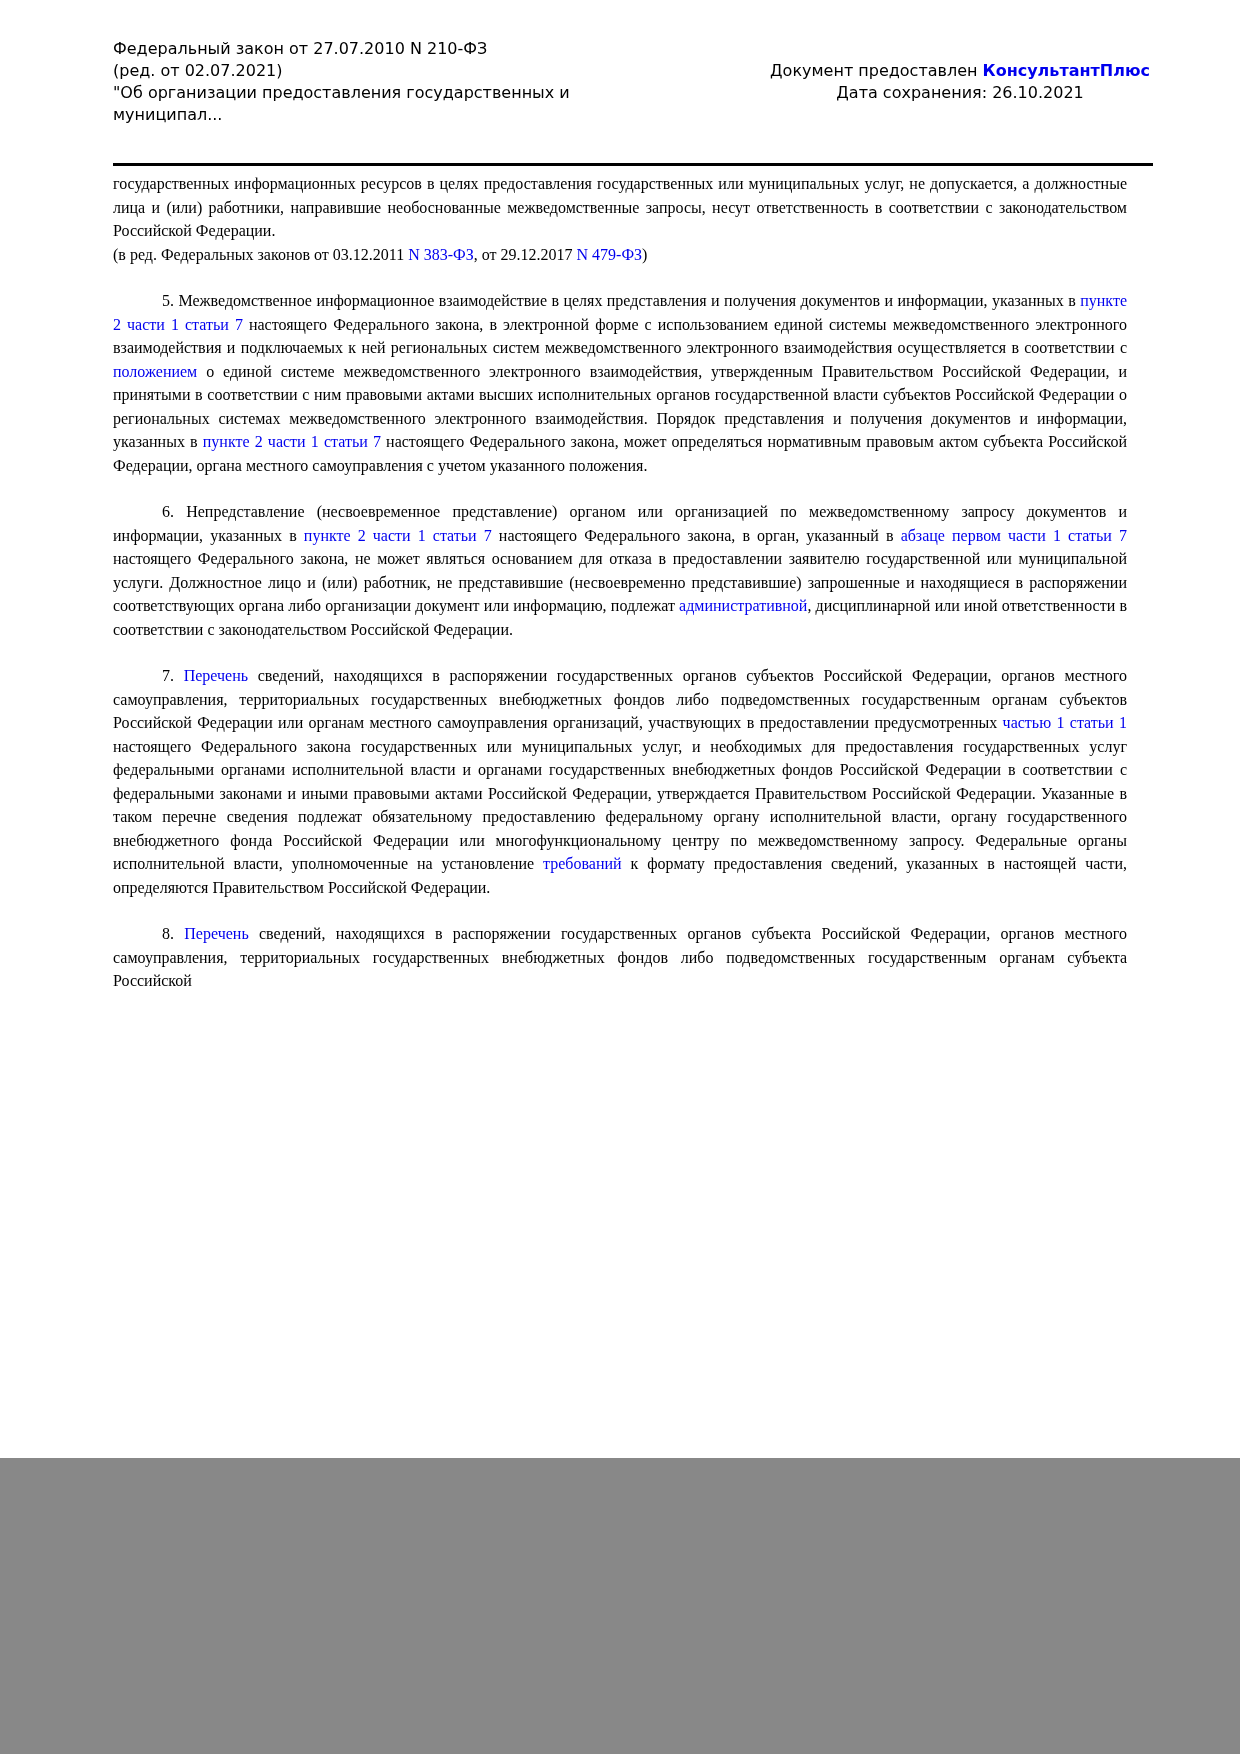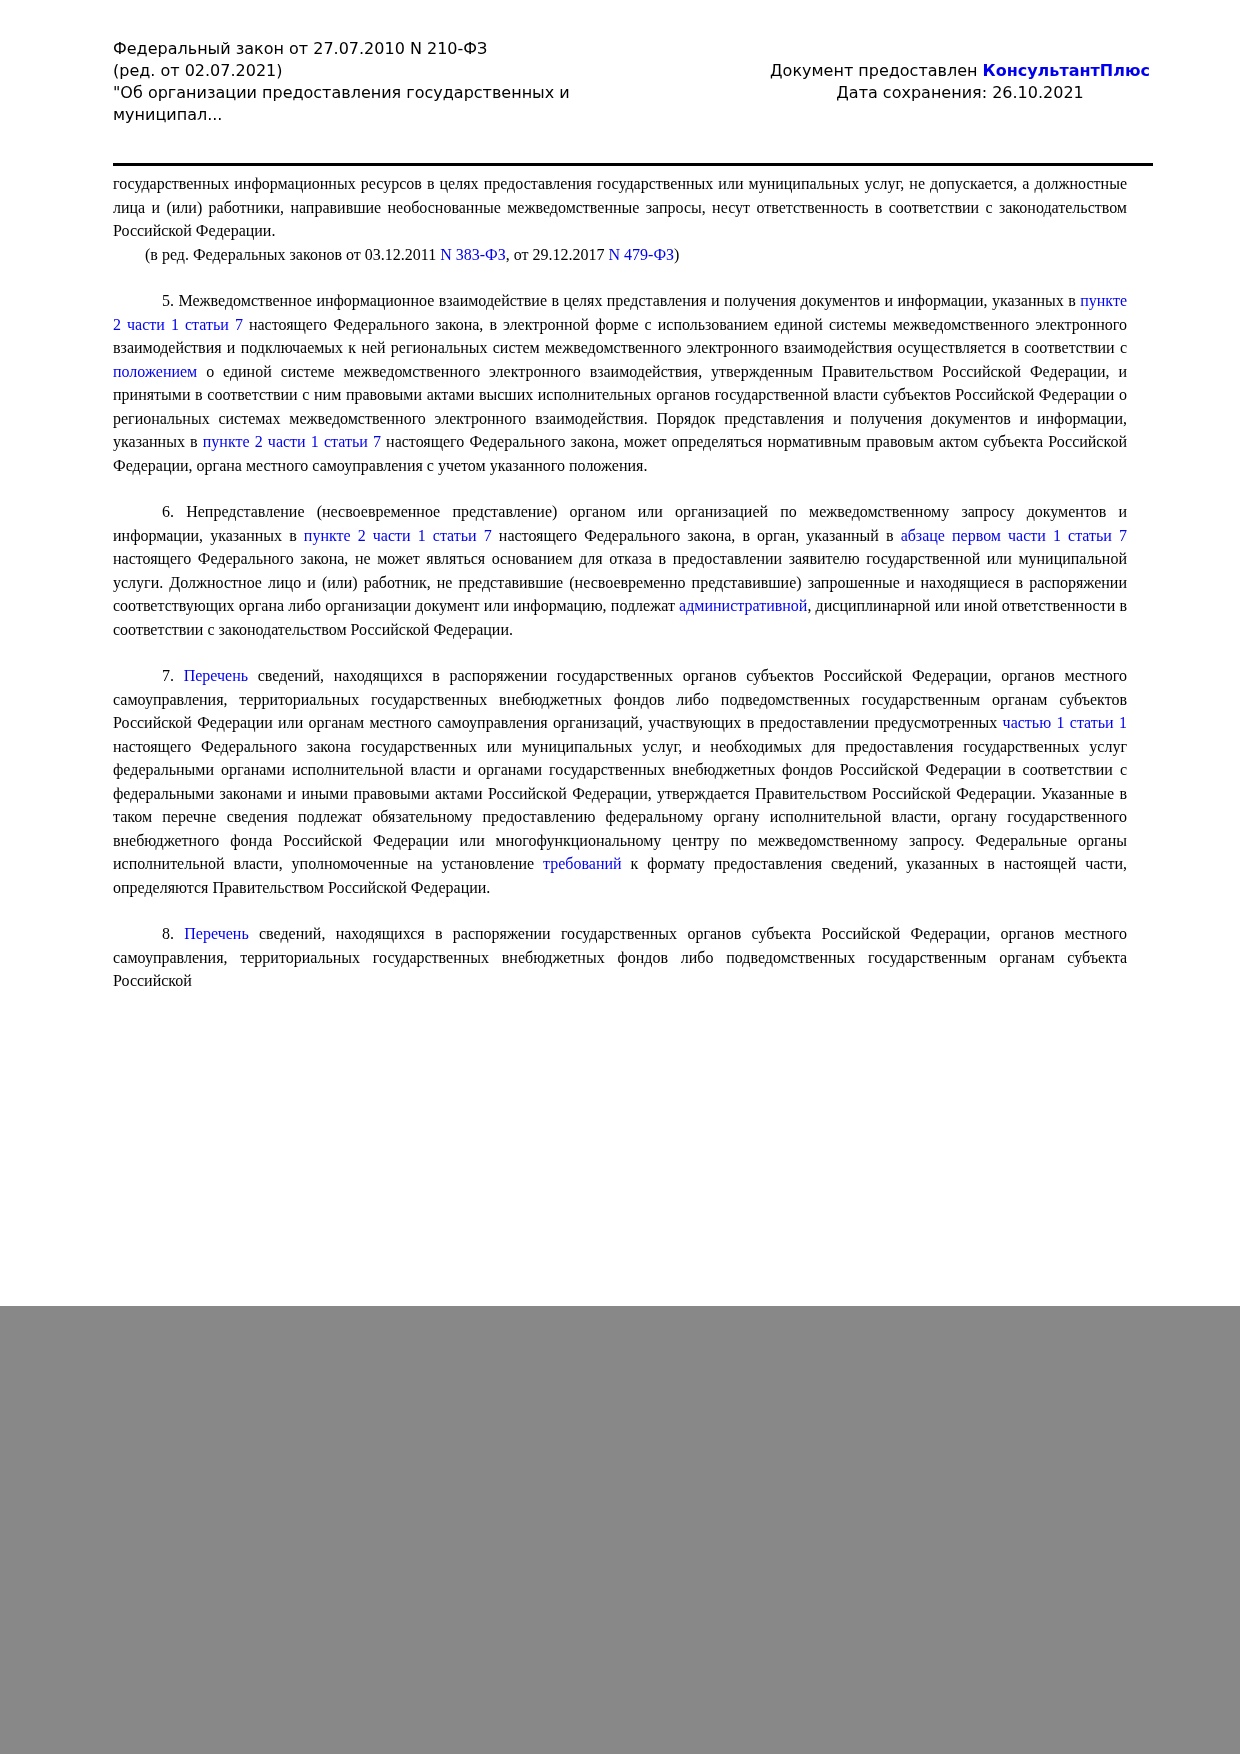"Федеральный закон от 27.07.2010 N" .page { height: 1306px -> 1458px }
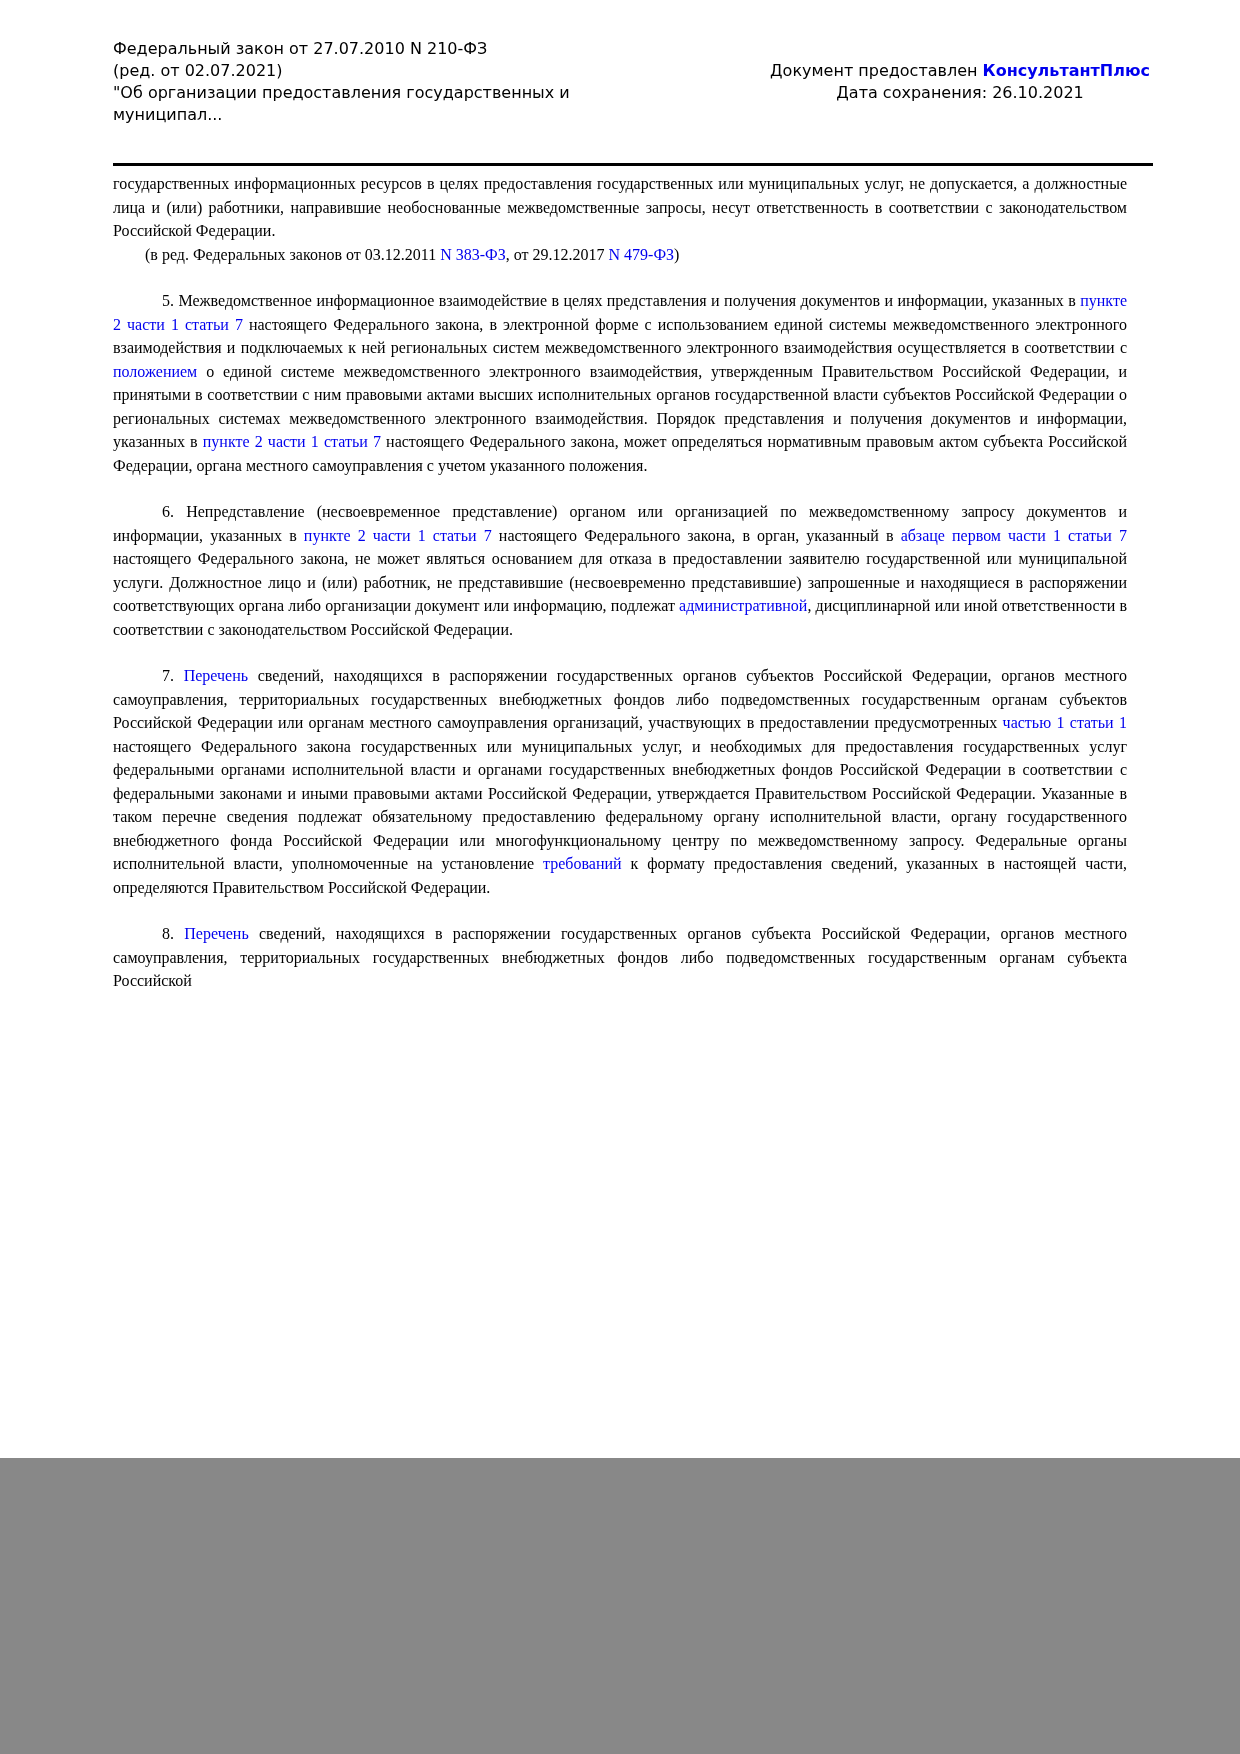"(в ред. Федеральных законов от" .content p.amendment { margin-left: 32px -> none }
